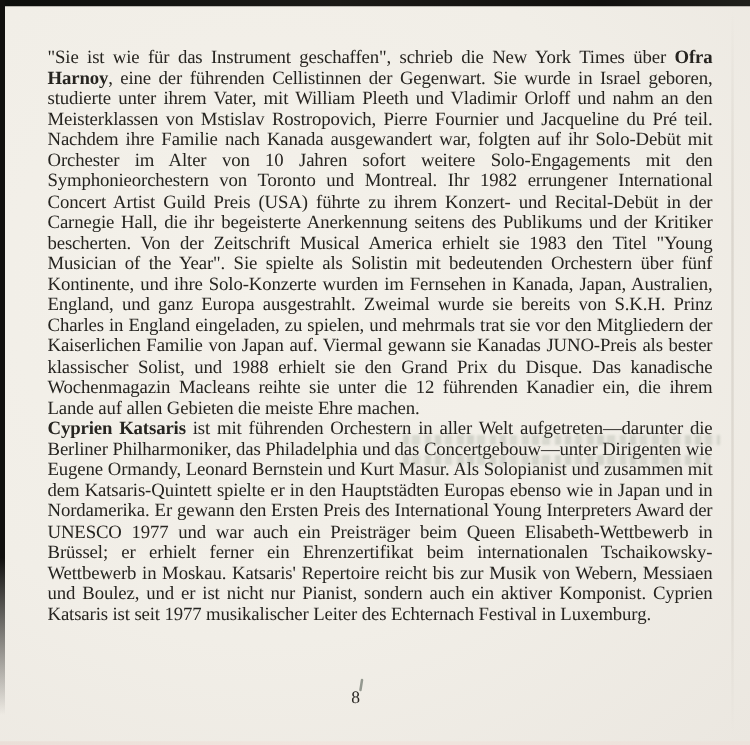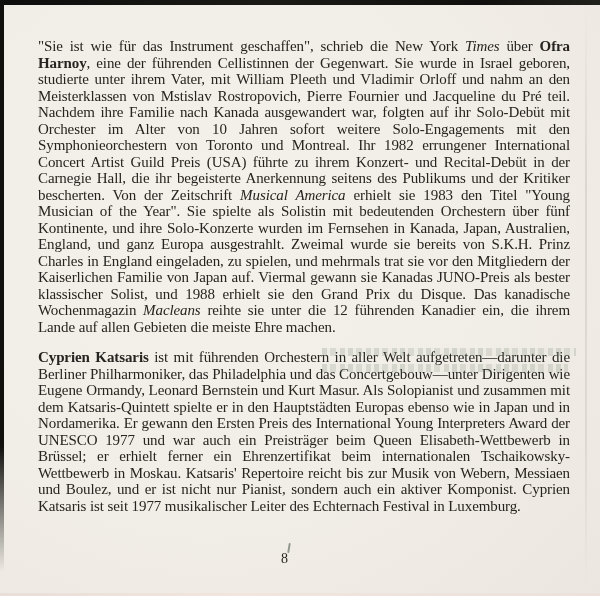"Times" .seg-italic { font-style: italic -> none }
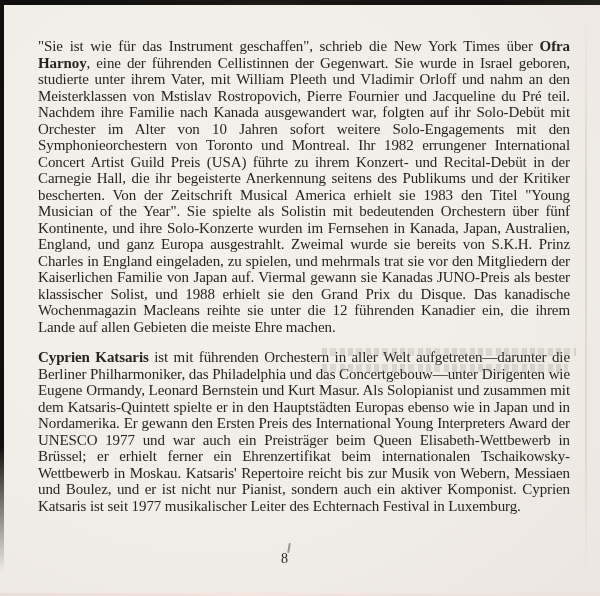"Cyprien Katsaris ist mit führenden" .para + .para { margin-top: 14px -> 0 }
